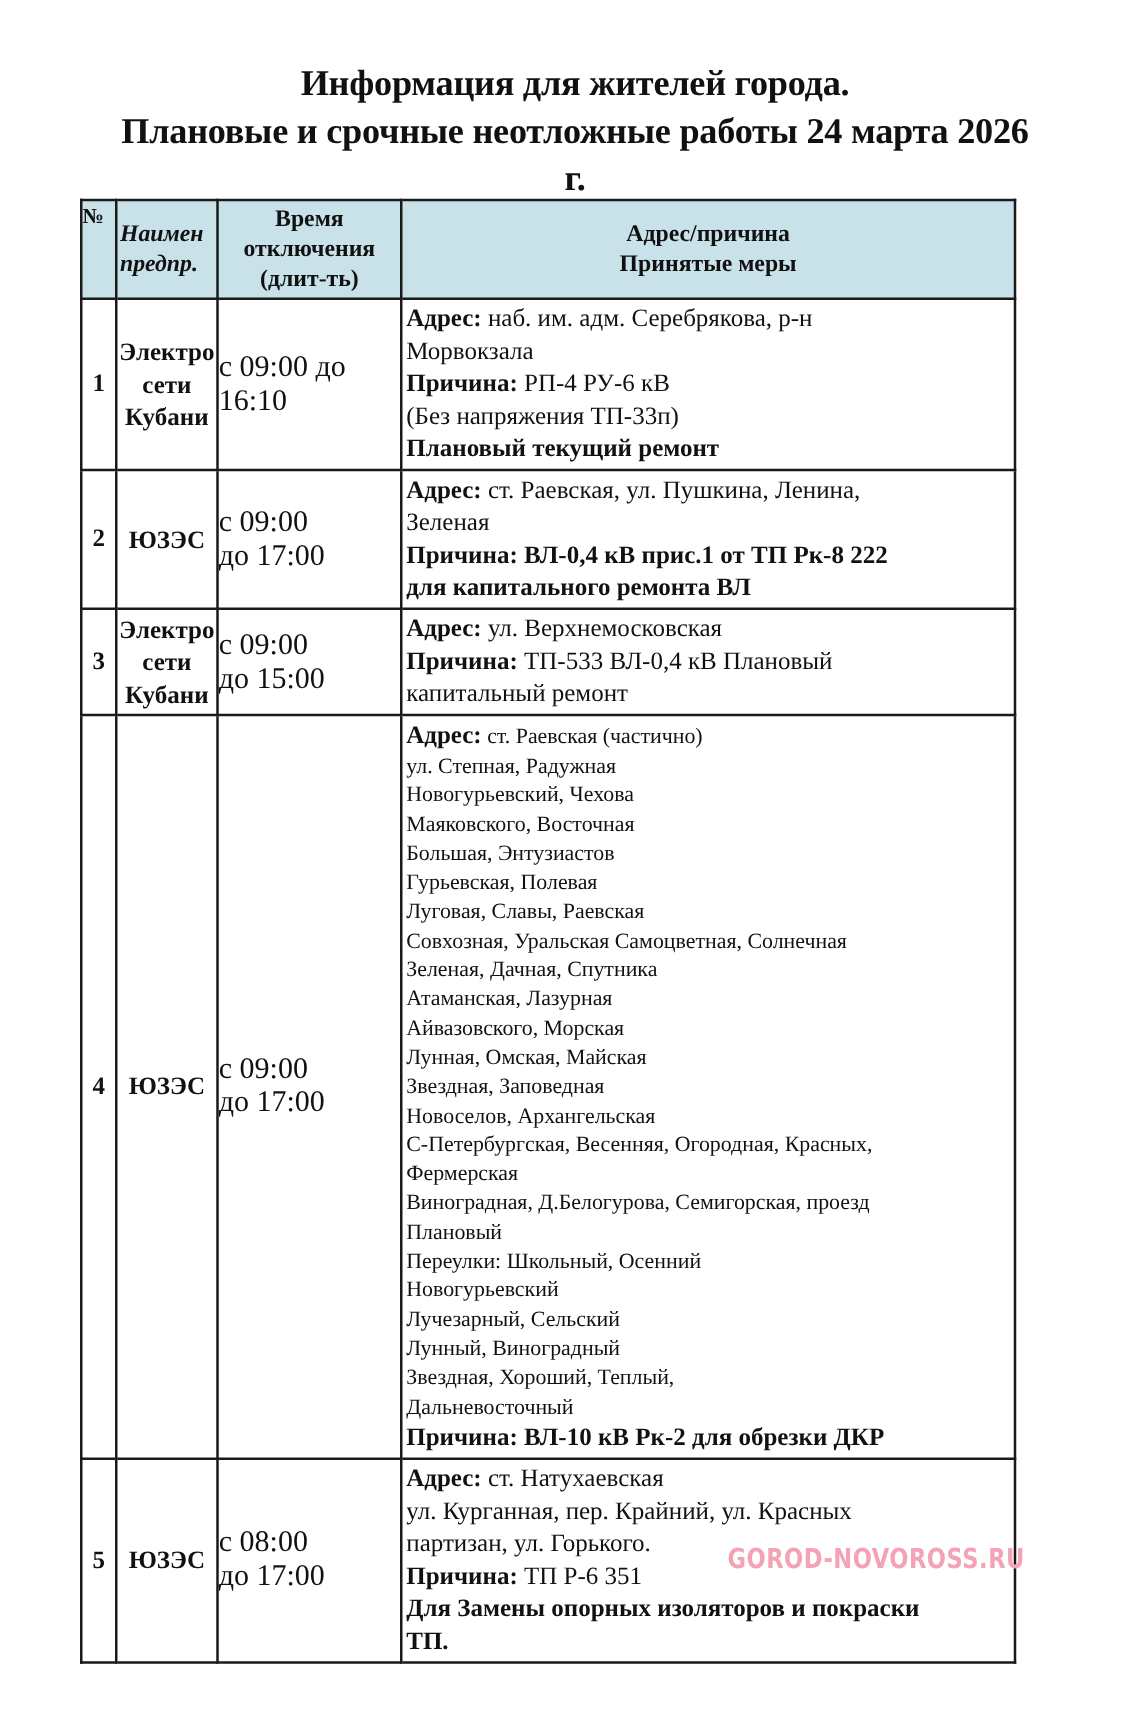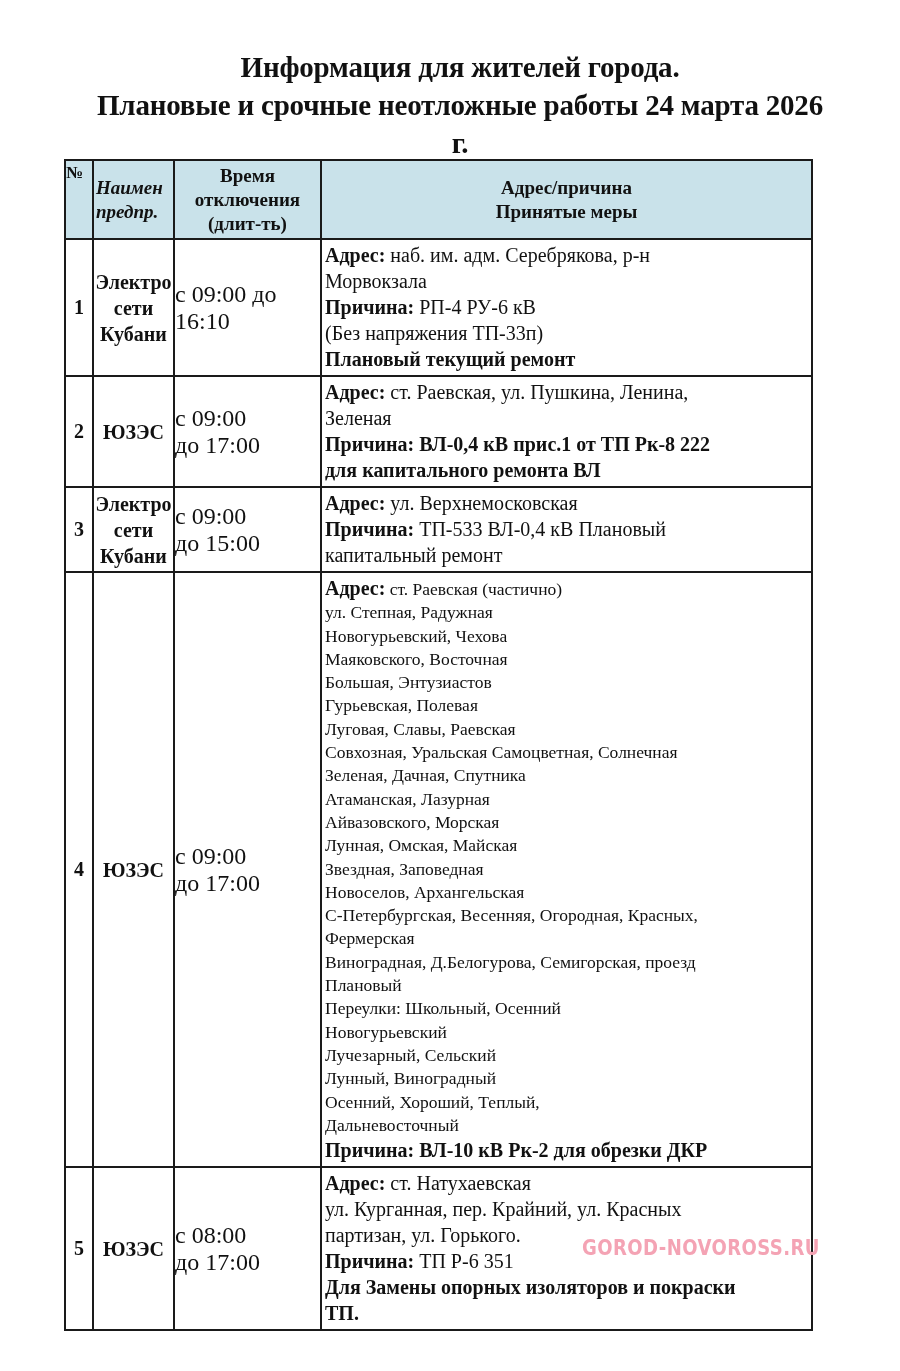"Осенний, Хороший, Теплый," span.line { text: Осенний -> Звездная }
